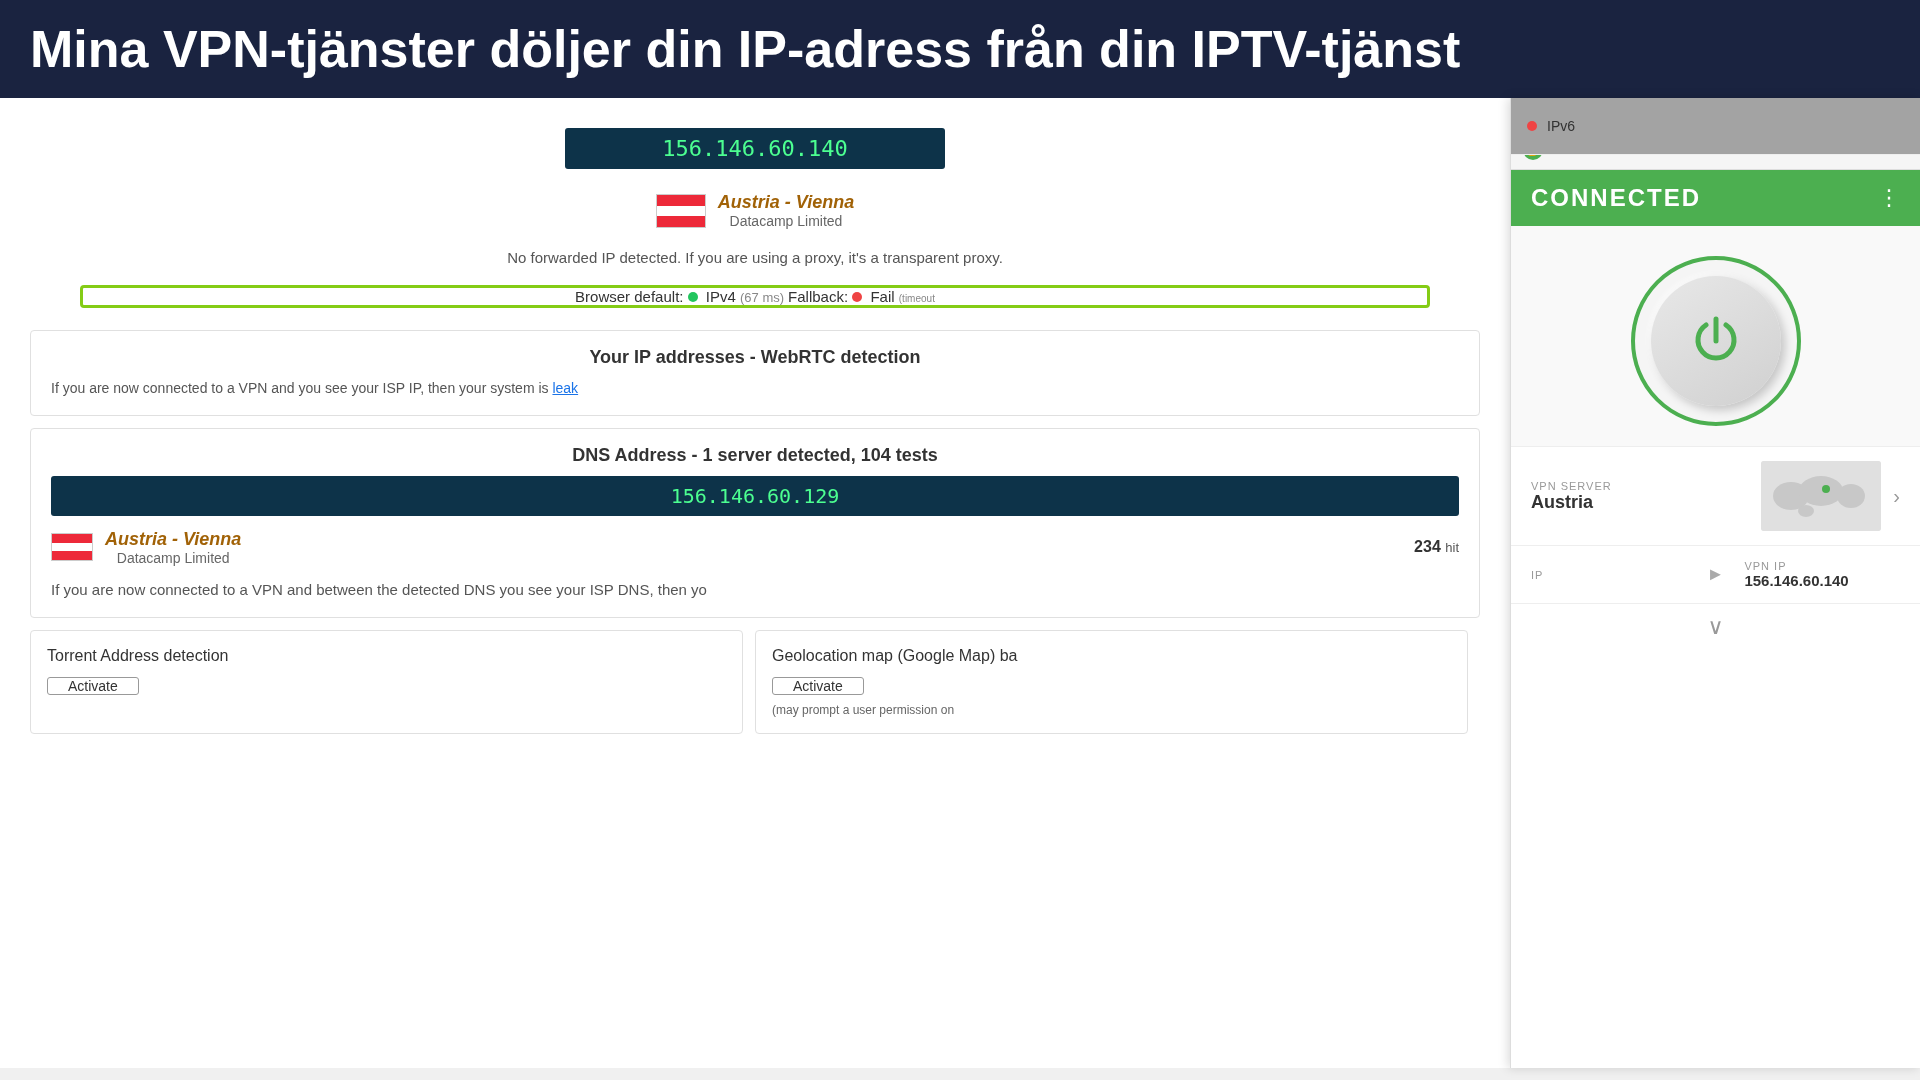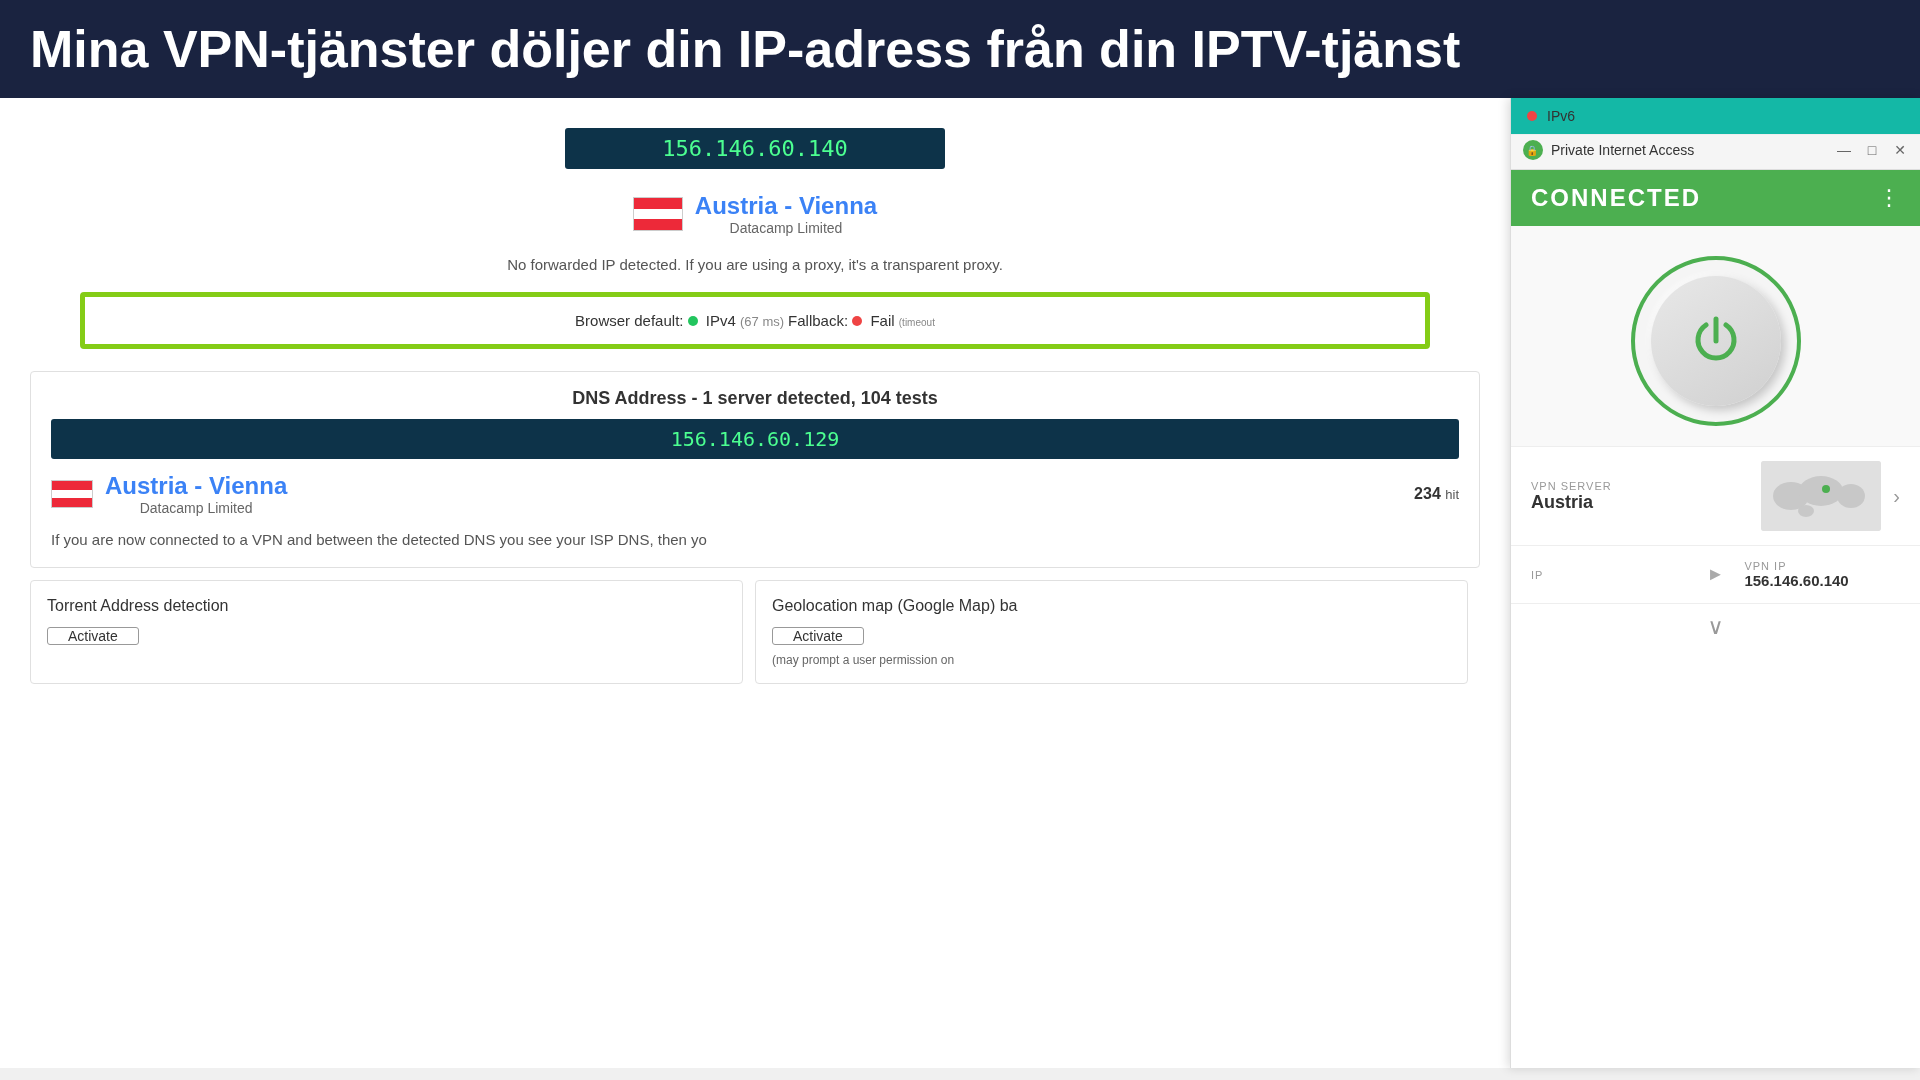"IPv6" div { background: #14b8a6 -> #a3a3a3; padding: 10px 16px -> 20px 16px }
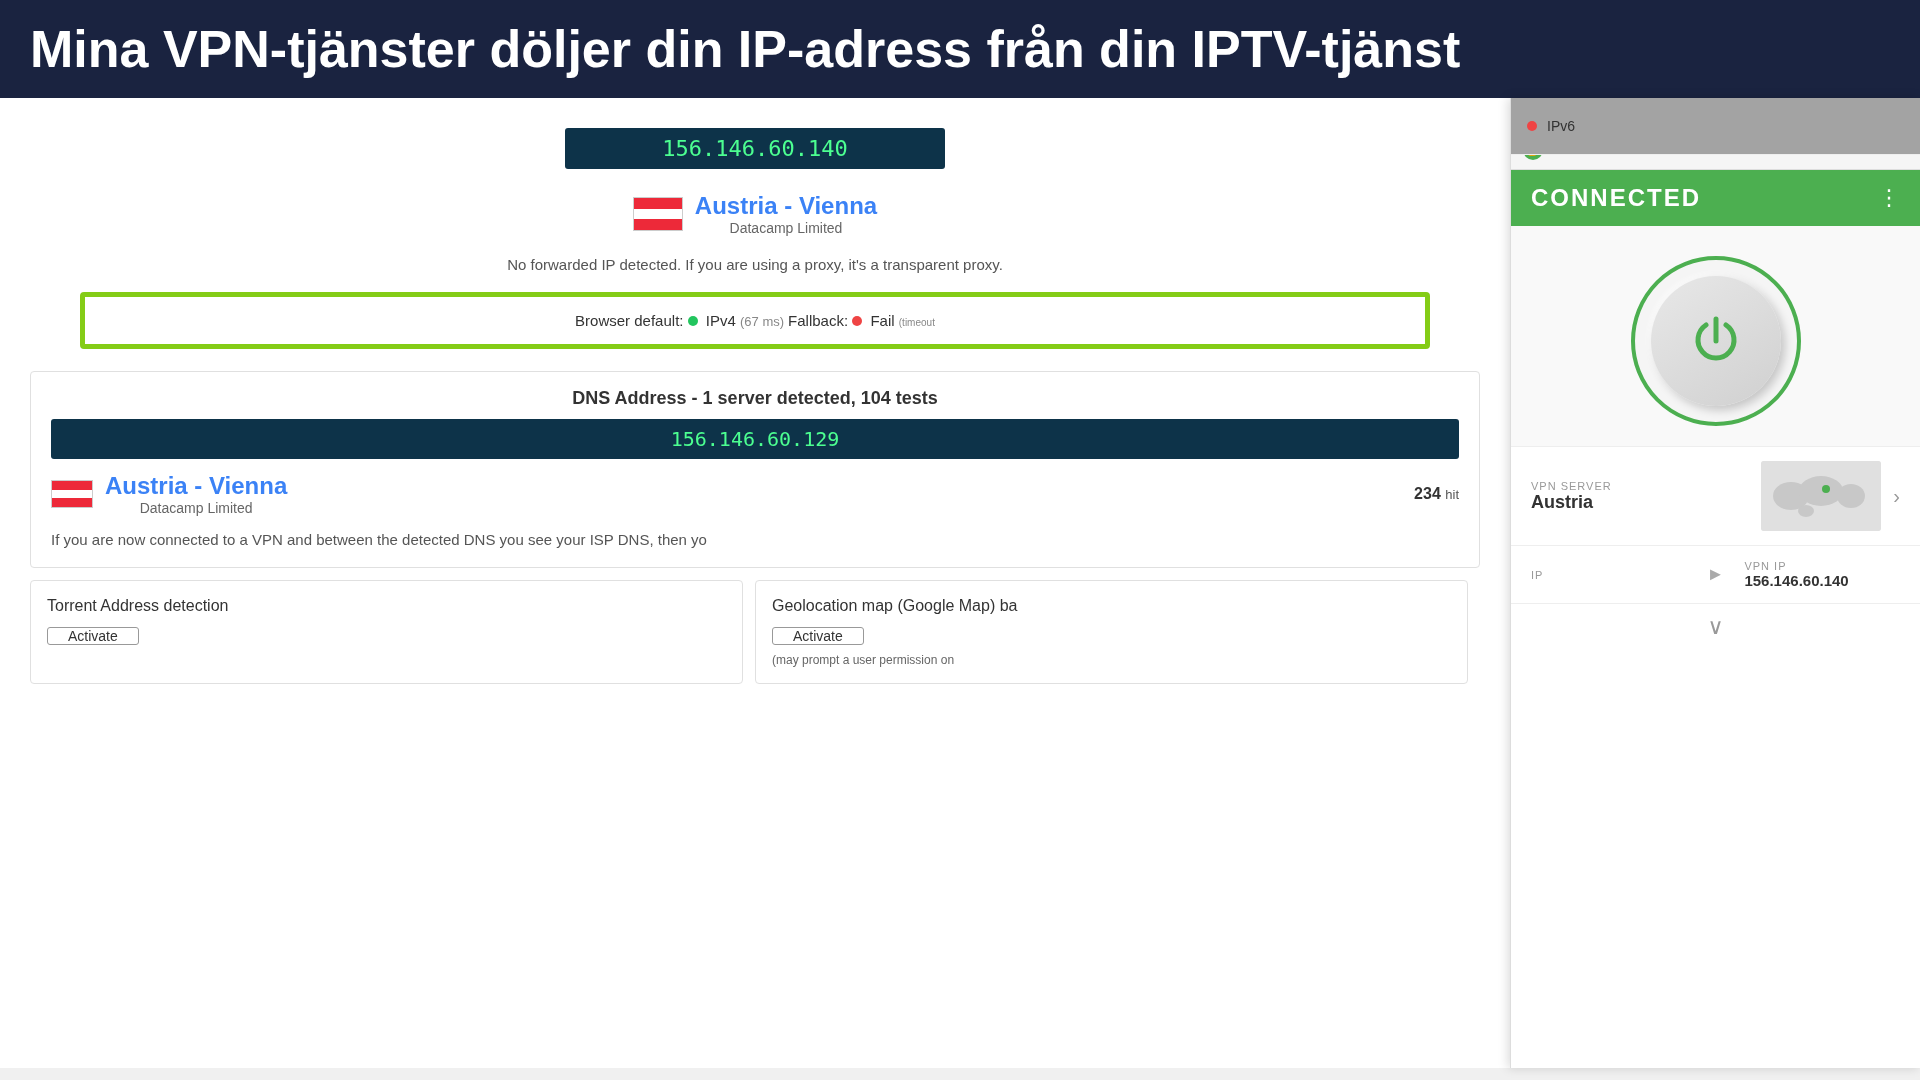"Austria - Vienna" .location-name { color: #3b82f6 -> #a16207; font-size: 24px -> 18px; font-style: none -> italic }
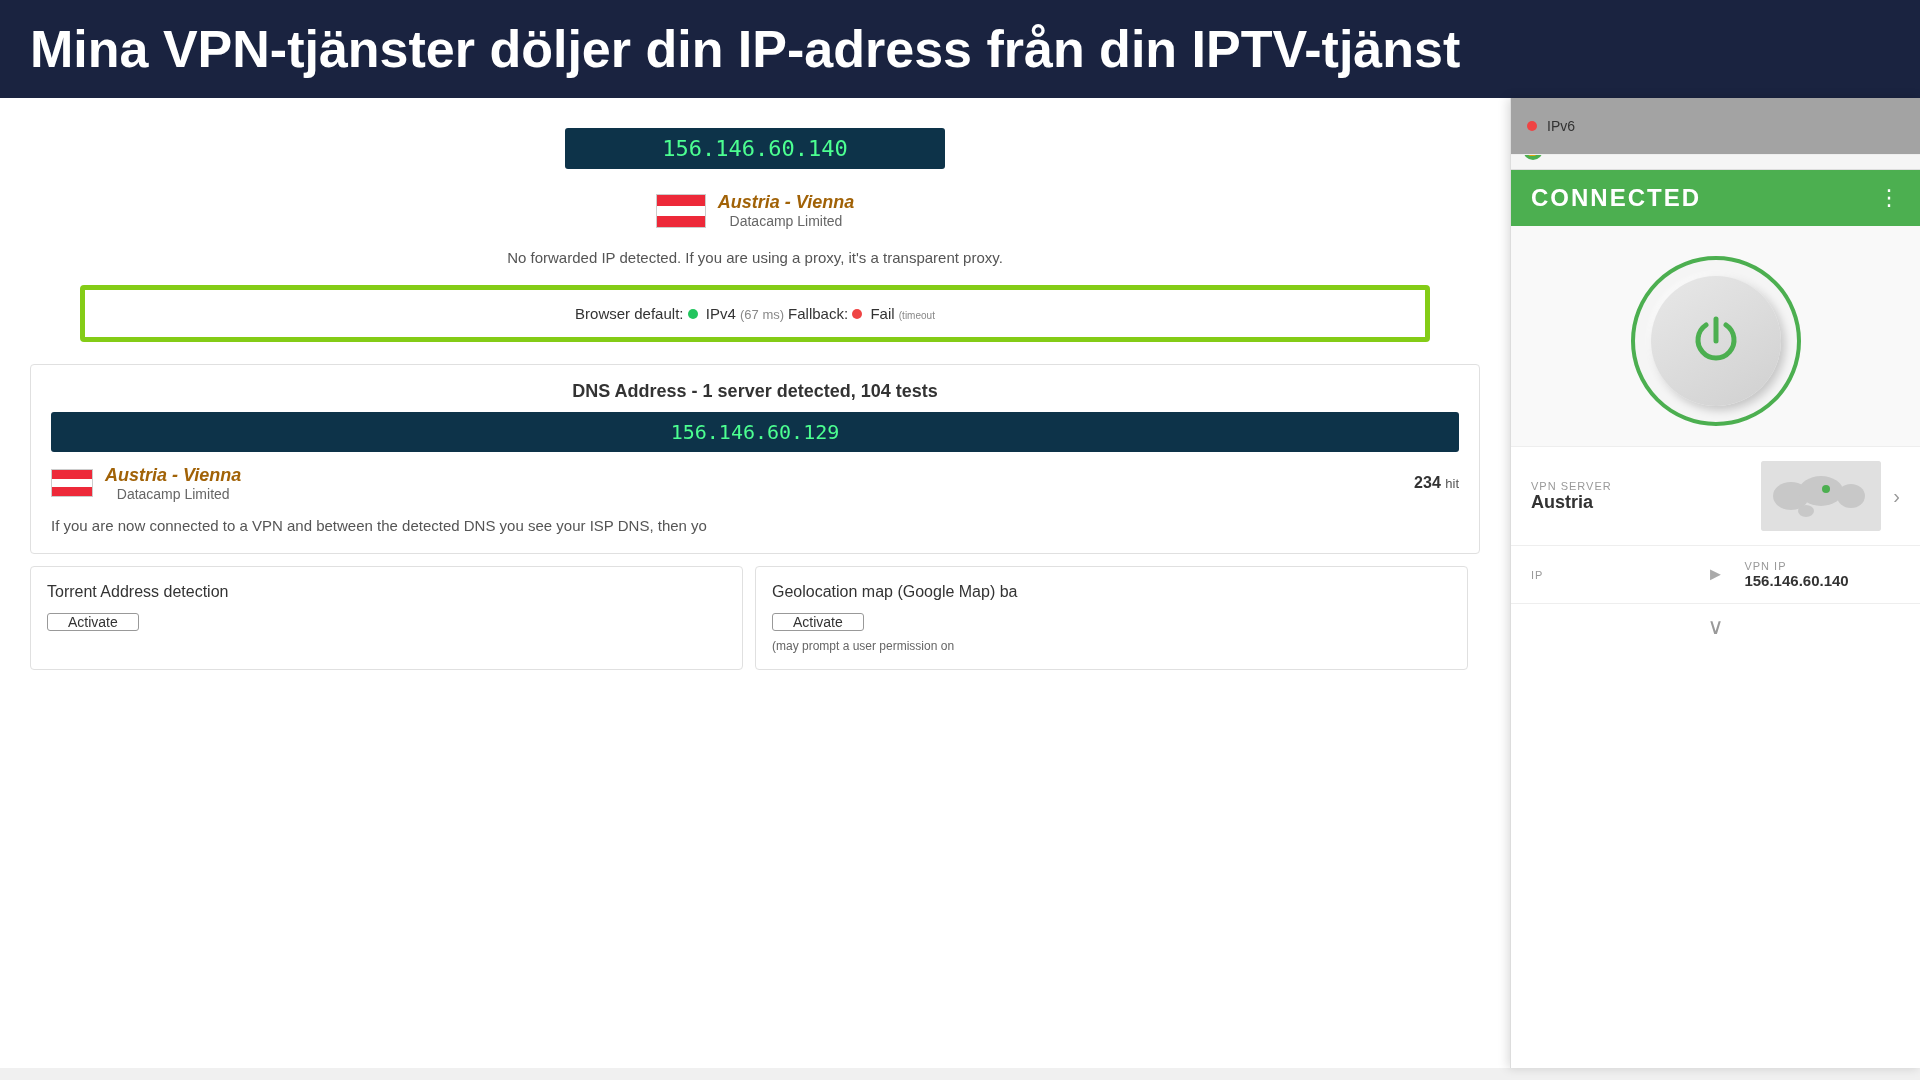"Browser default: IPv4 (67 ms)" .browser-fallback-row { border: 5px solid #84cc16 -> 3px solid #84cc16; padding: 15px 20px -> 0 20px }
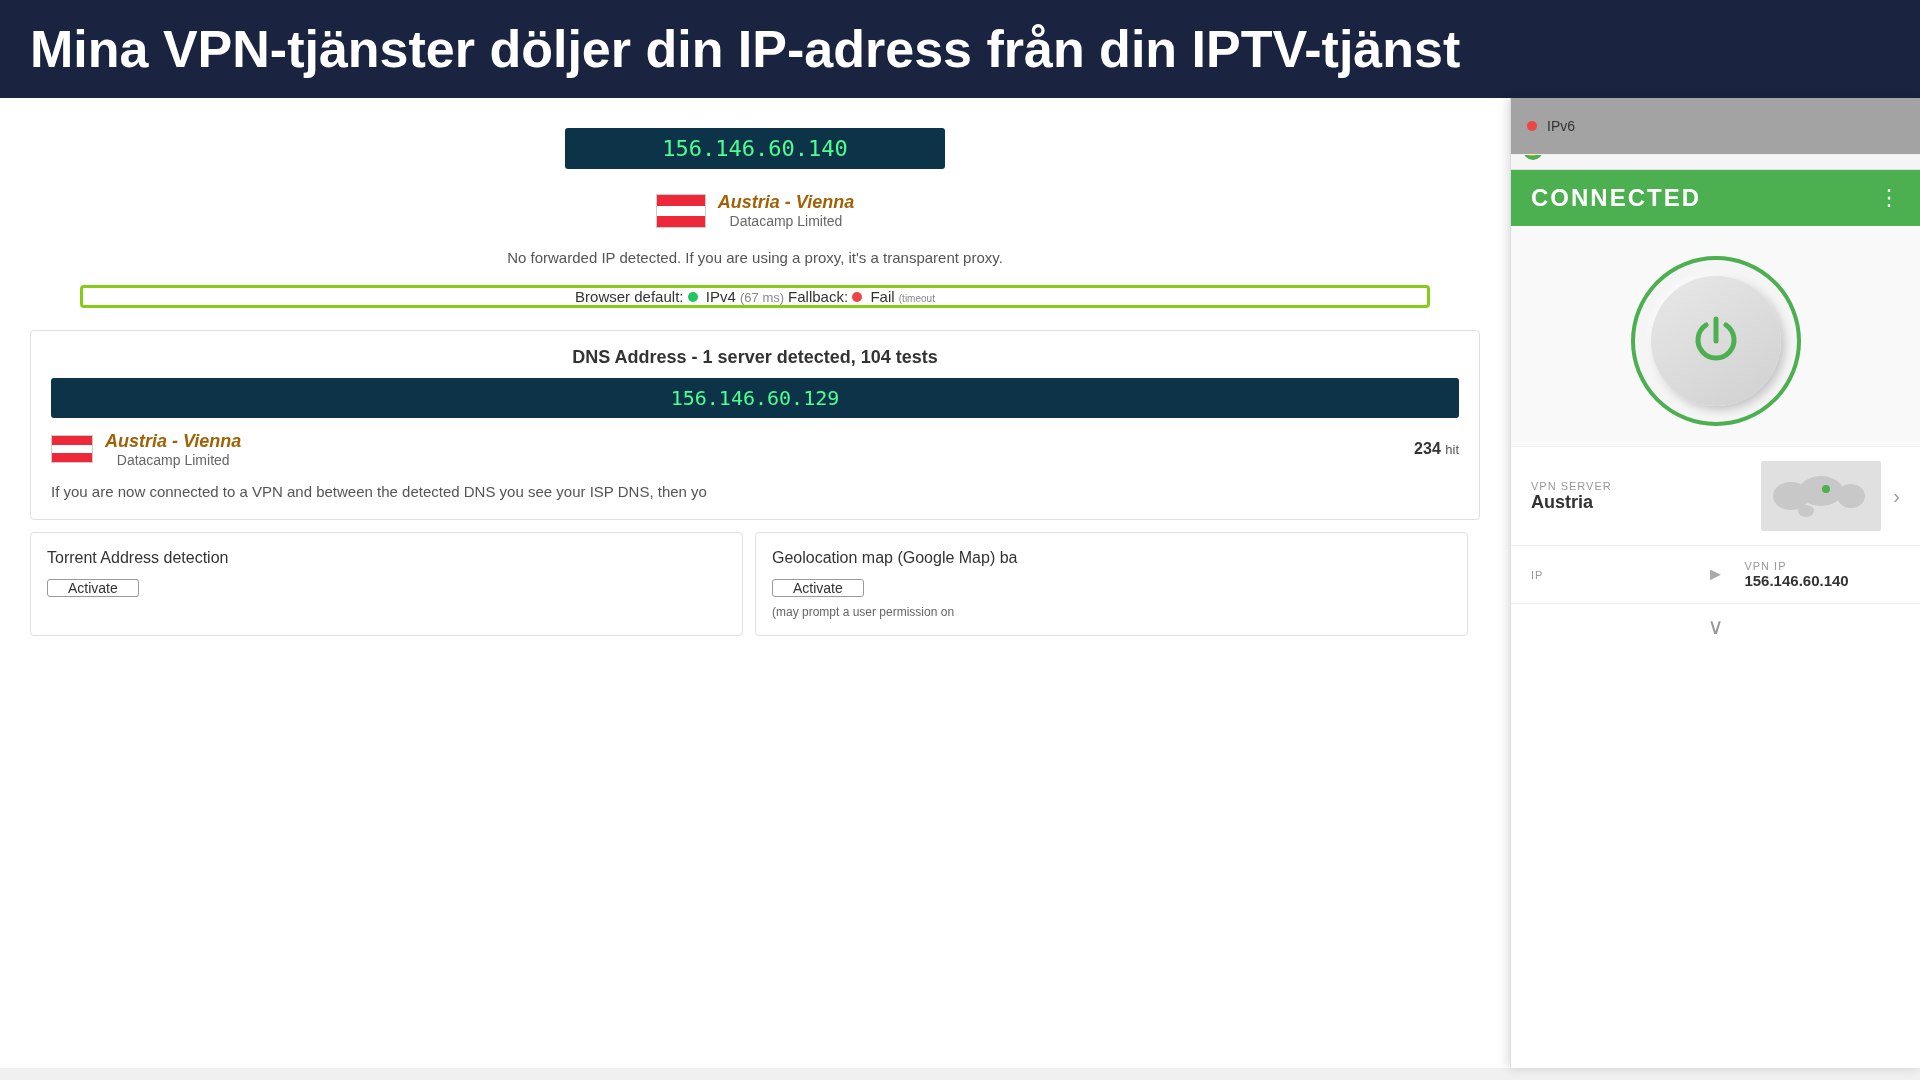"Your IP addresses - WebRTC" div.section-card { html: none -> <div> <div>Your IP addresses - WebRTC detection</div> <div> <span>If you are now connected to a VPN and you see your ISP IP, then your system is </span><a>leak</a> </div> </div> }
